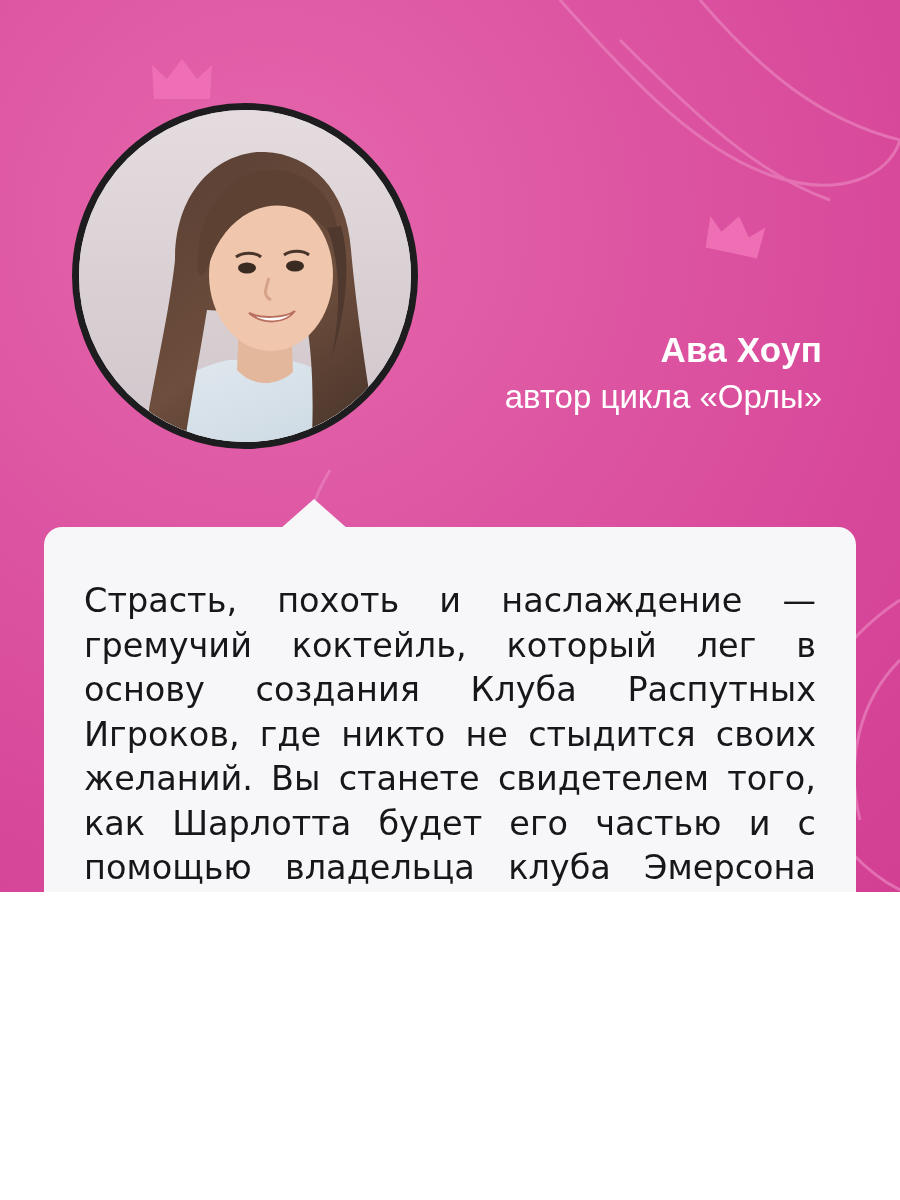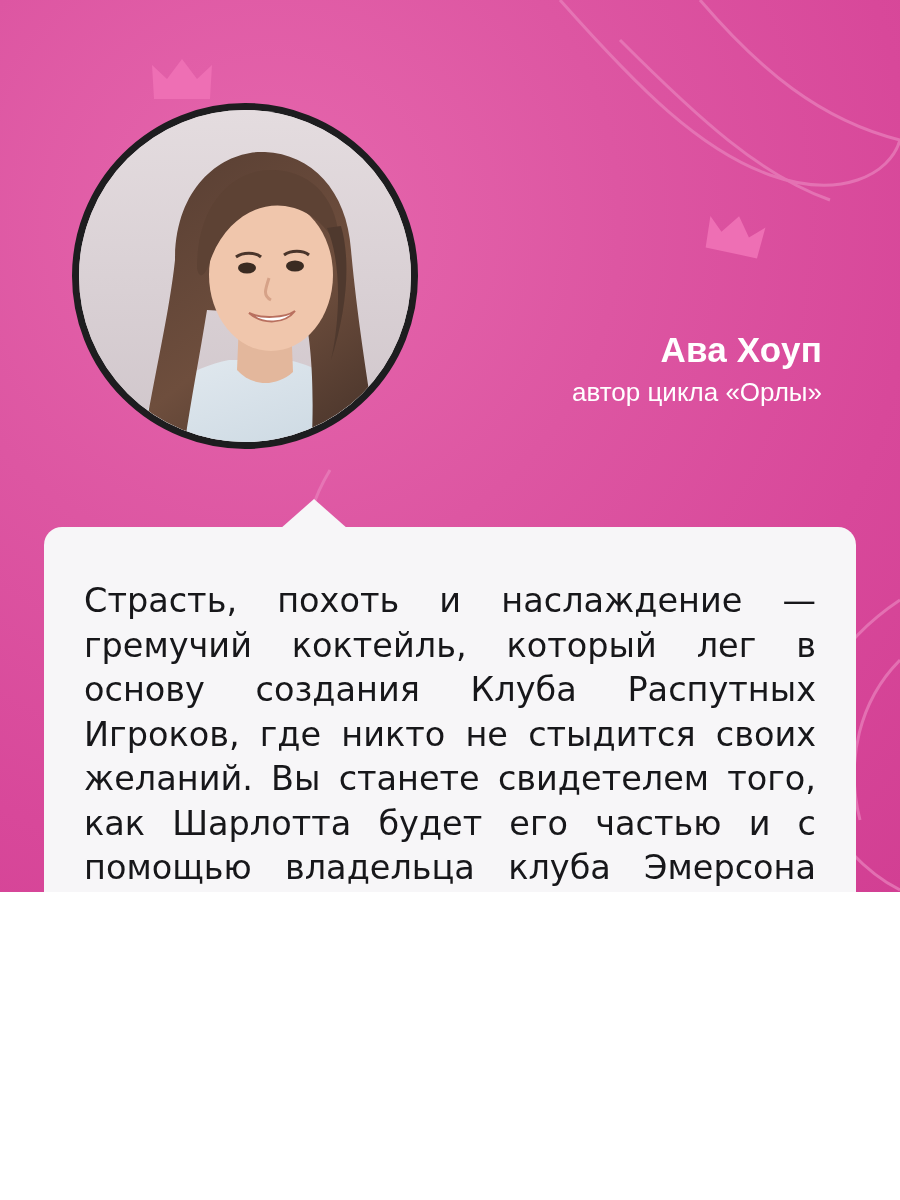"автор цикла «Орлы»" #author-role { font-size: 26px -> 33px }
